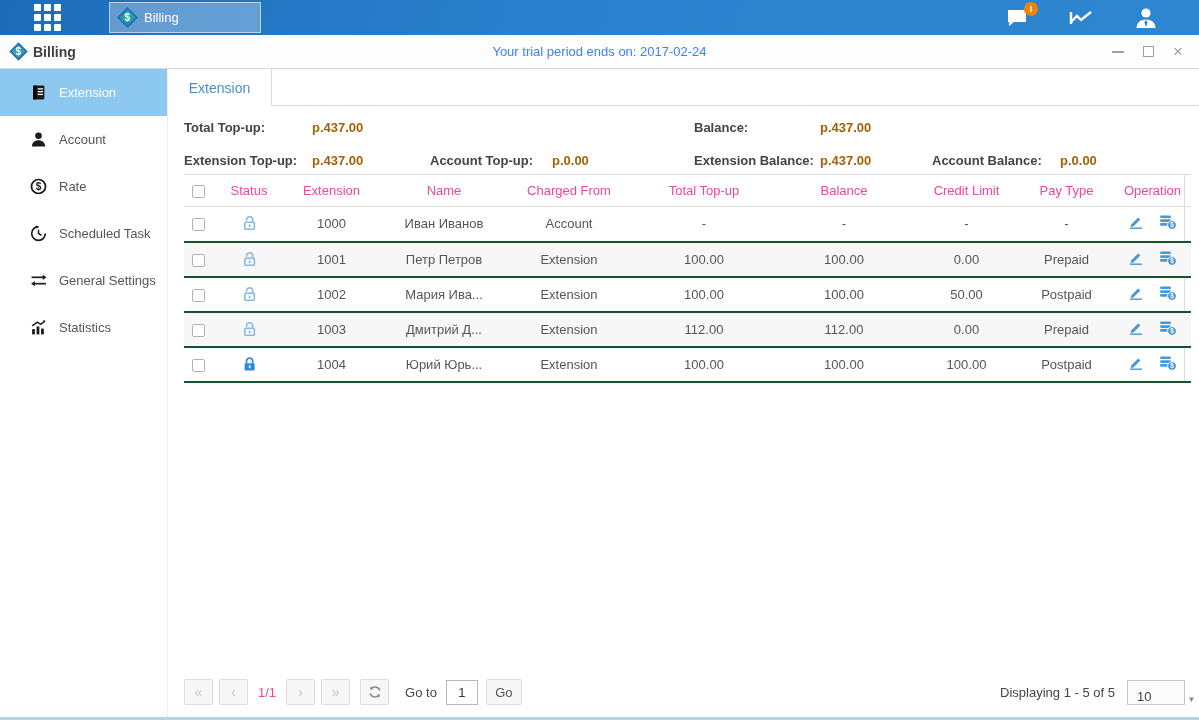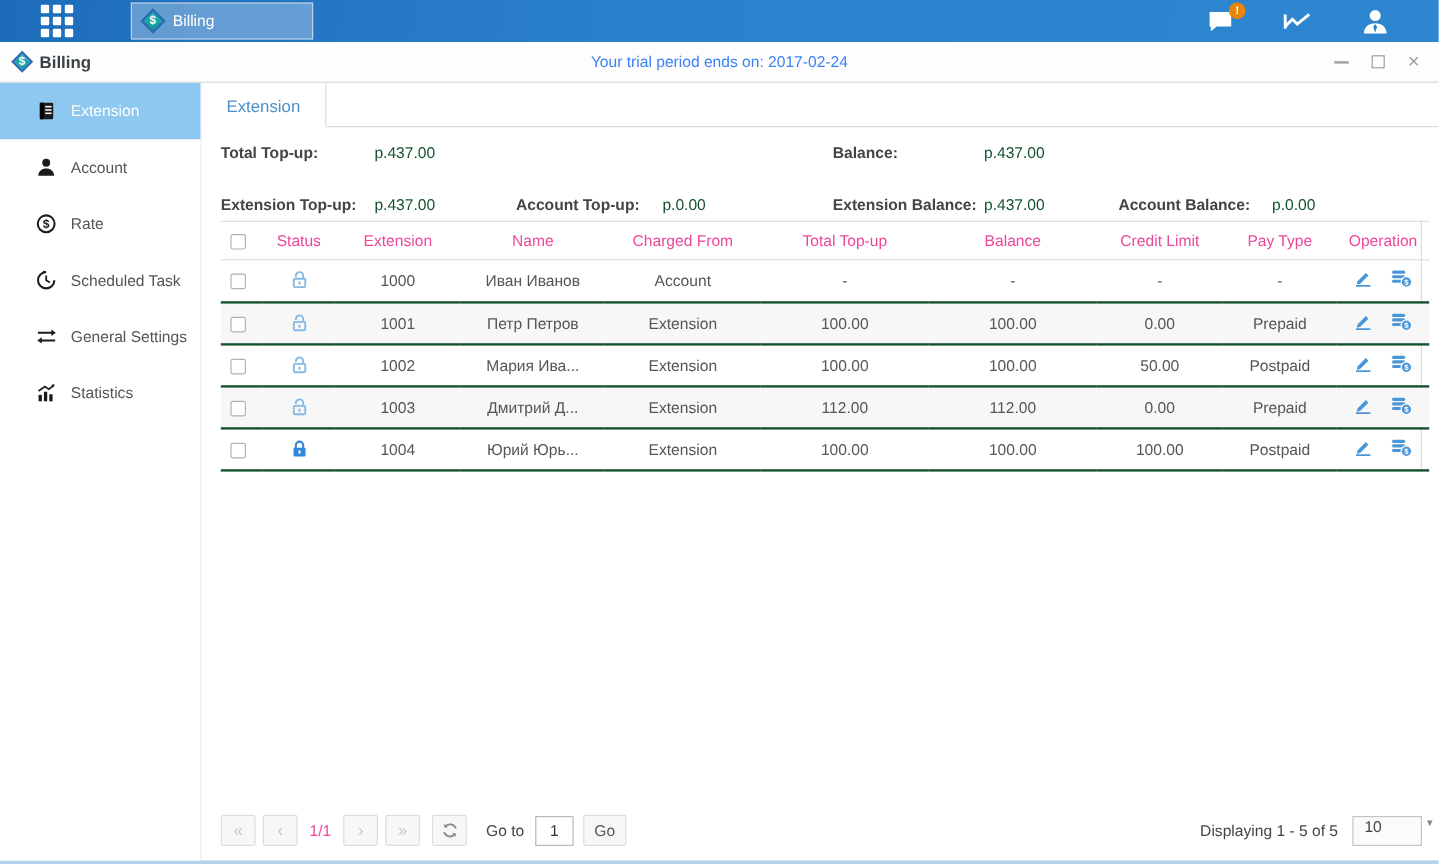"Total Top-up:" .sum-half { row-gap: 28px -> 18px }
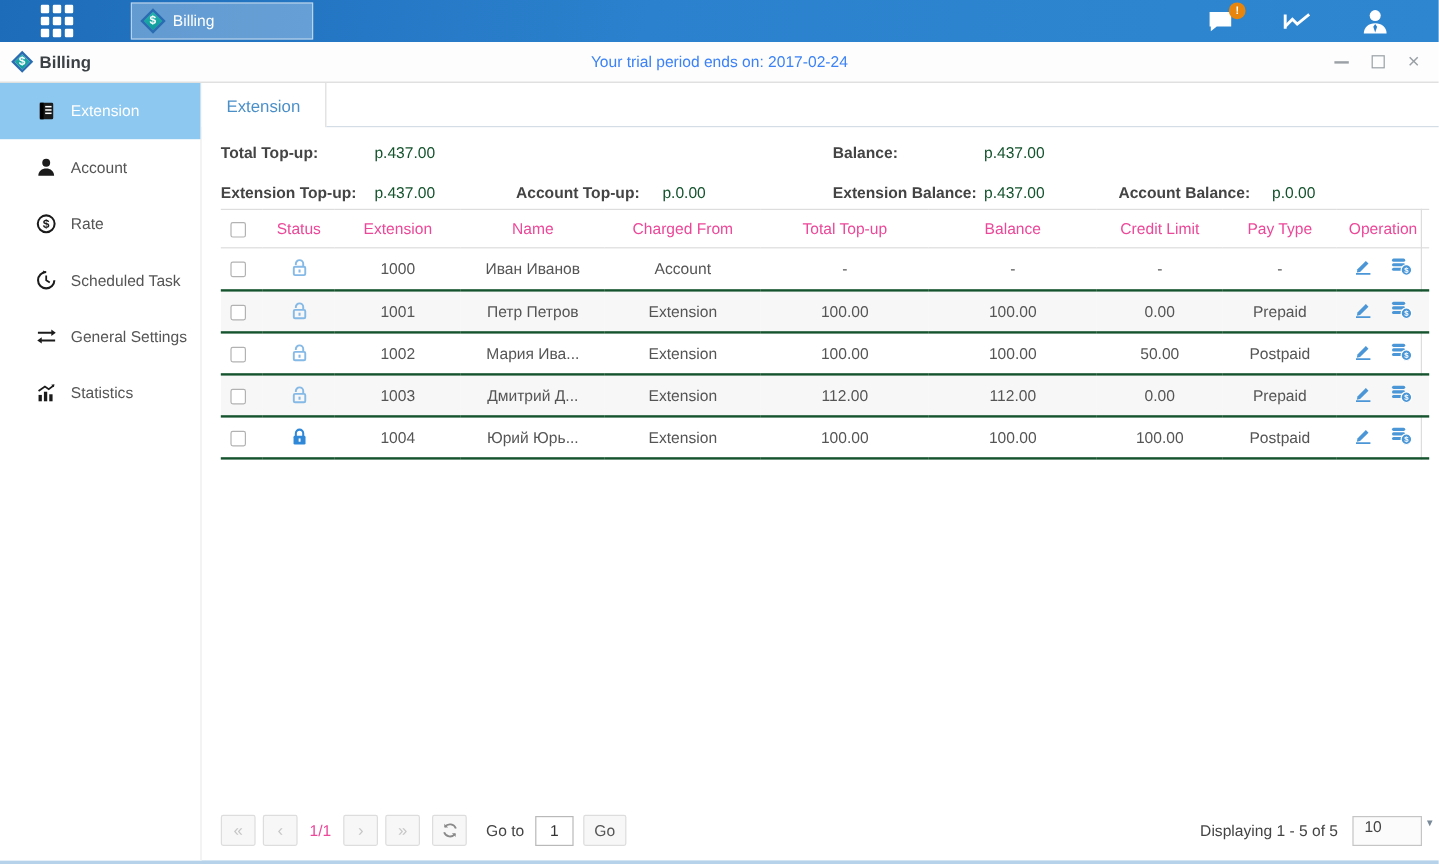"p.437.00" .sum-value { color: #14532d -> #a16207; font-weight: none -> bold }
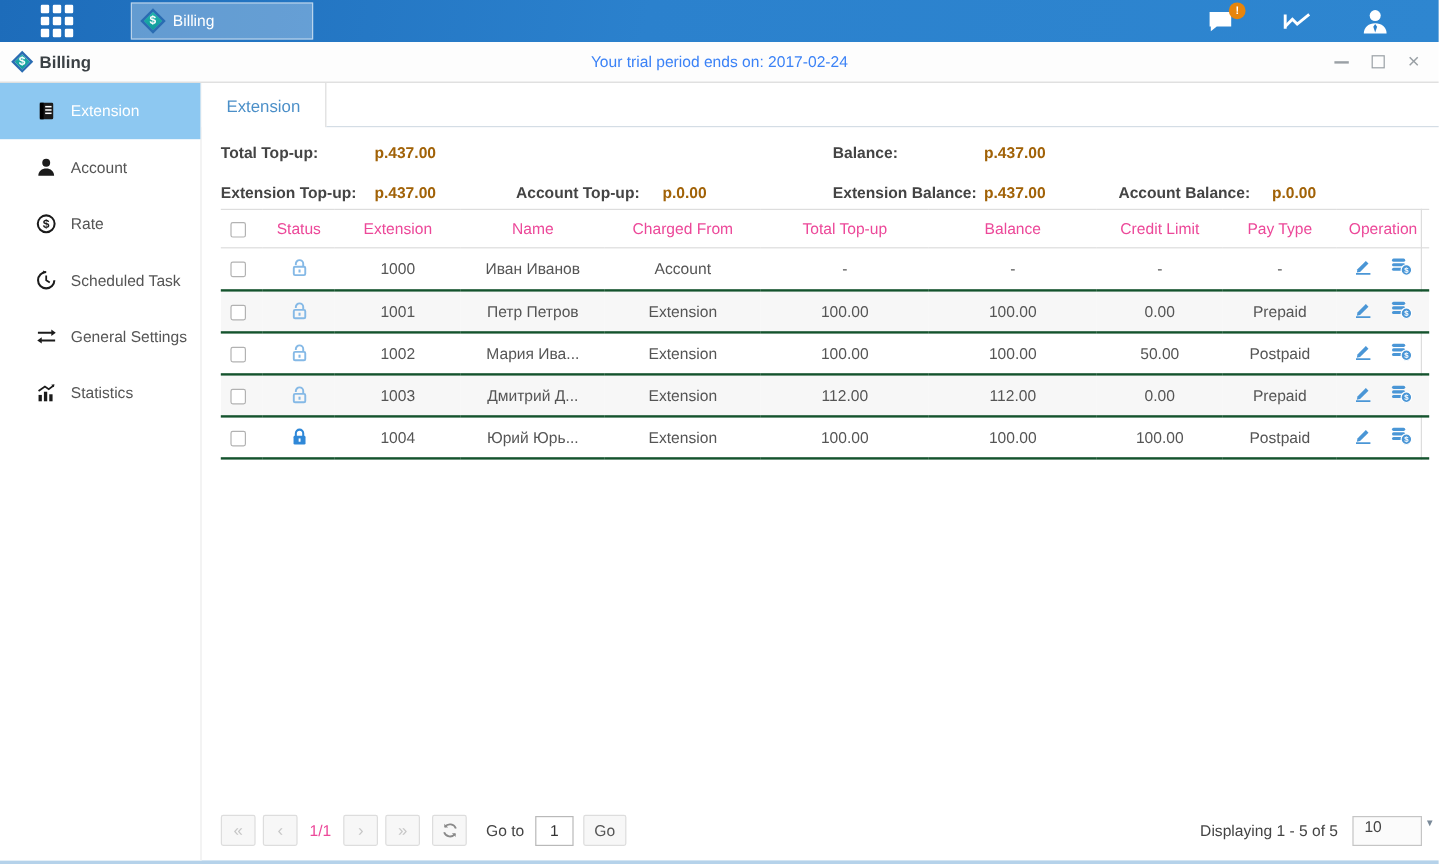"10" .pagesize { align-items: flex-start -> flex-end }
